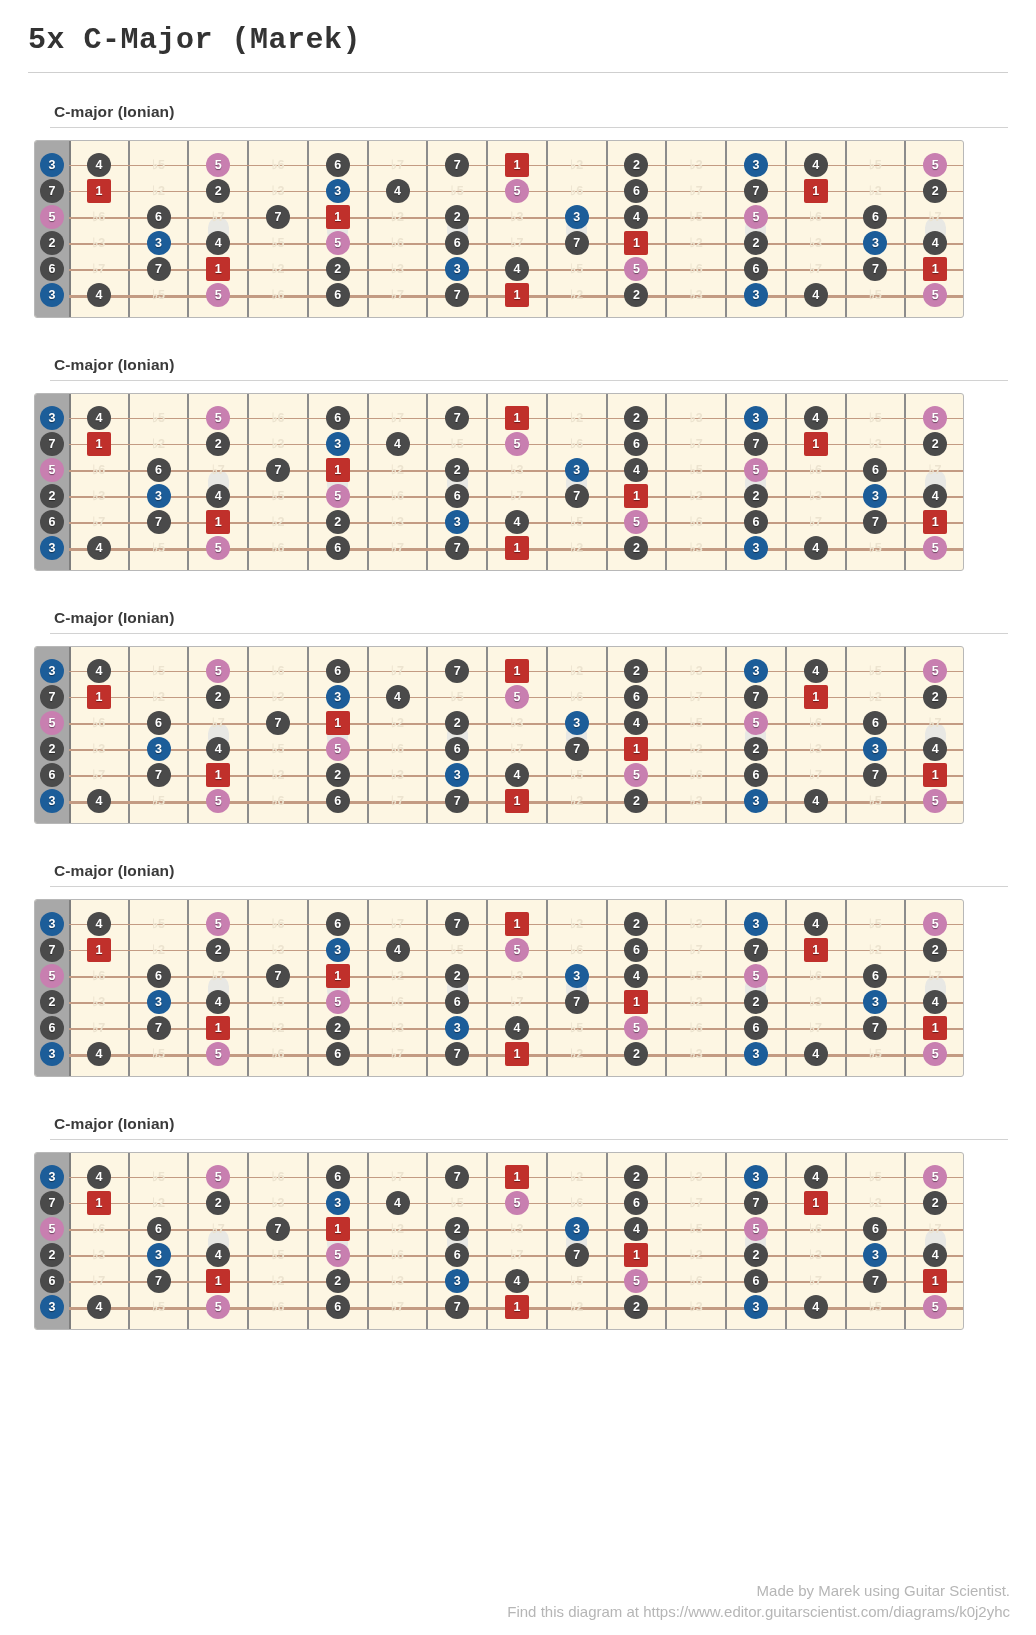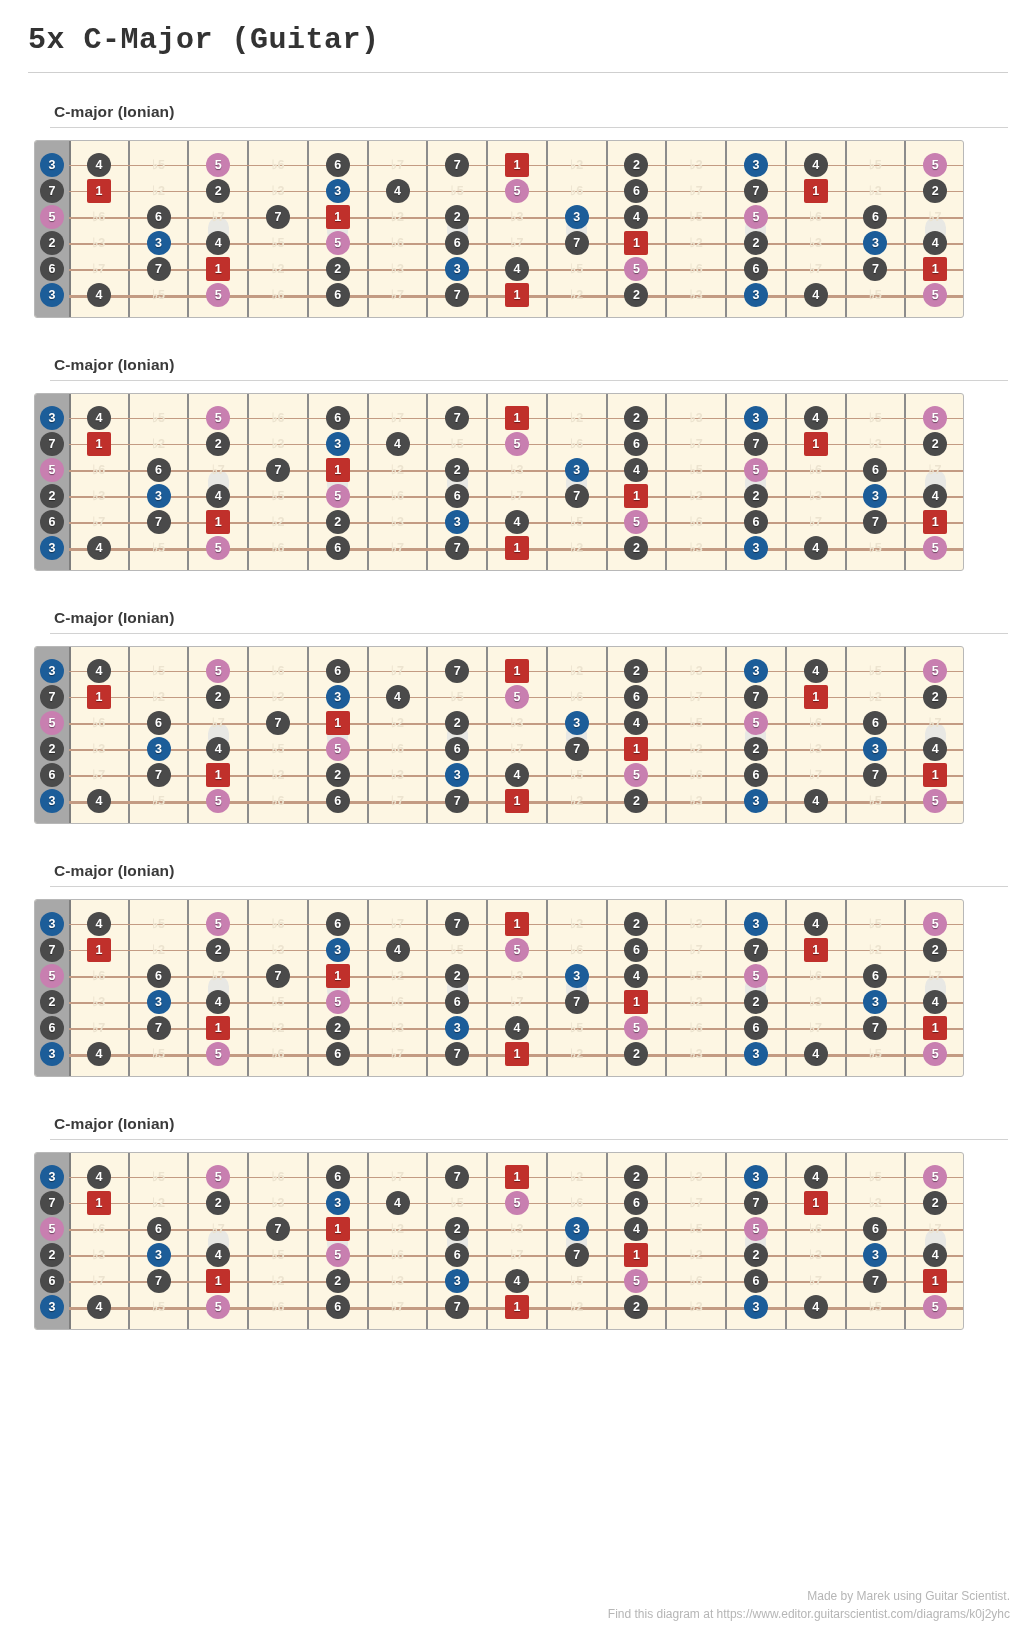"5x C-Major (Guitar)" h1.page-title { text: Guitar -> Marek }
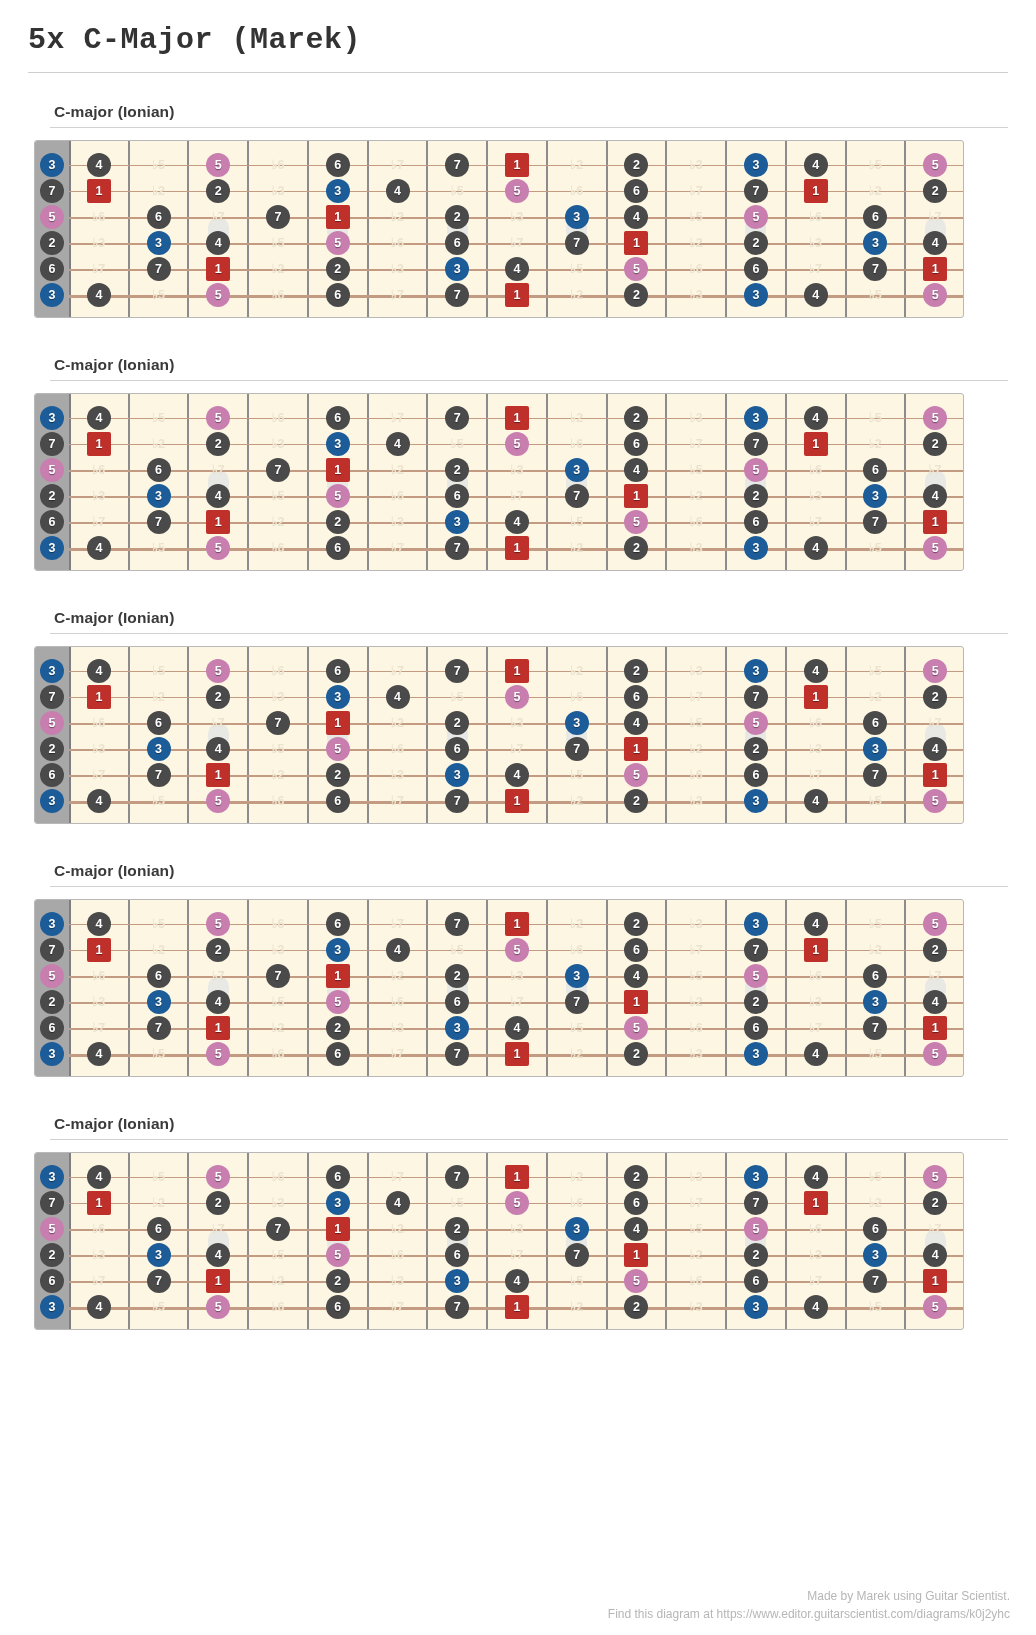"Made by Marek using Guitar" .page-footer { font-size: 12px -> 15px }
